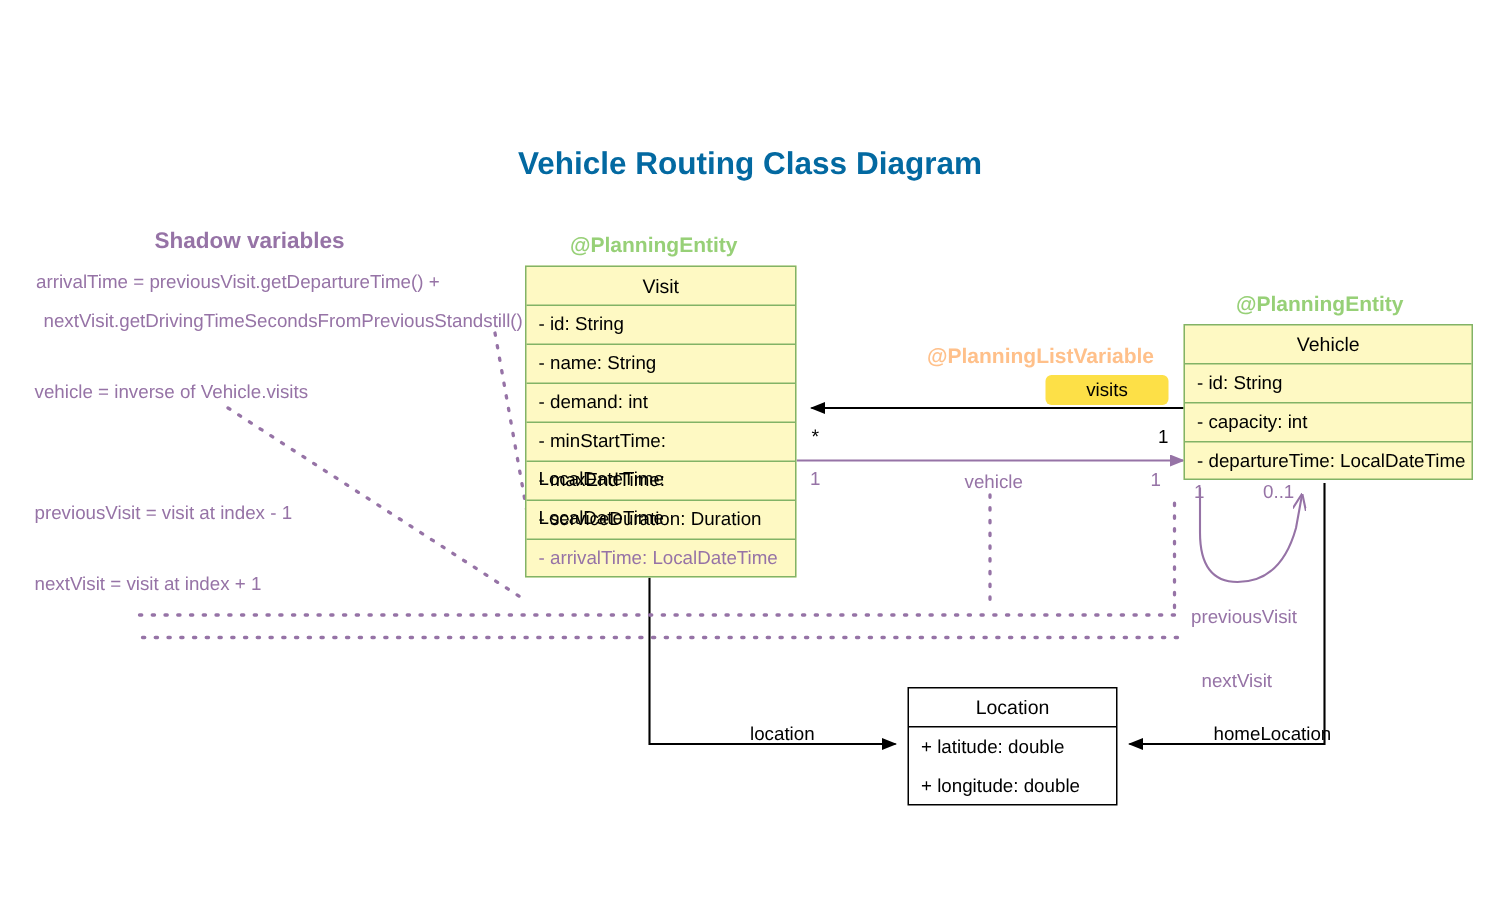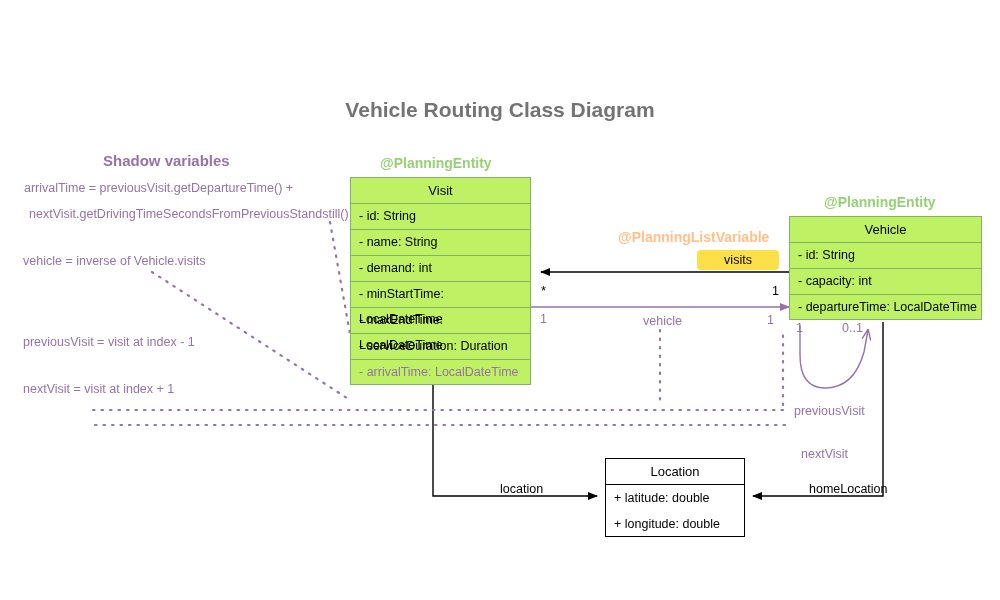"Vehicle Routing Class Diagram" .page-title { color: #737373 -> #0369a1 }
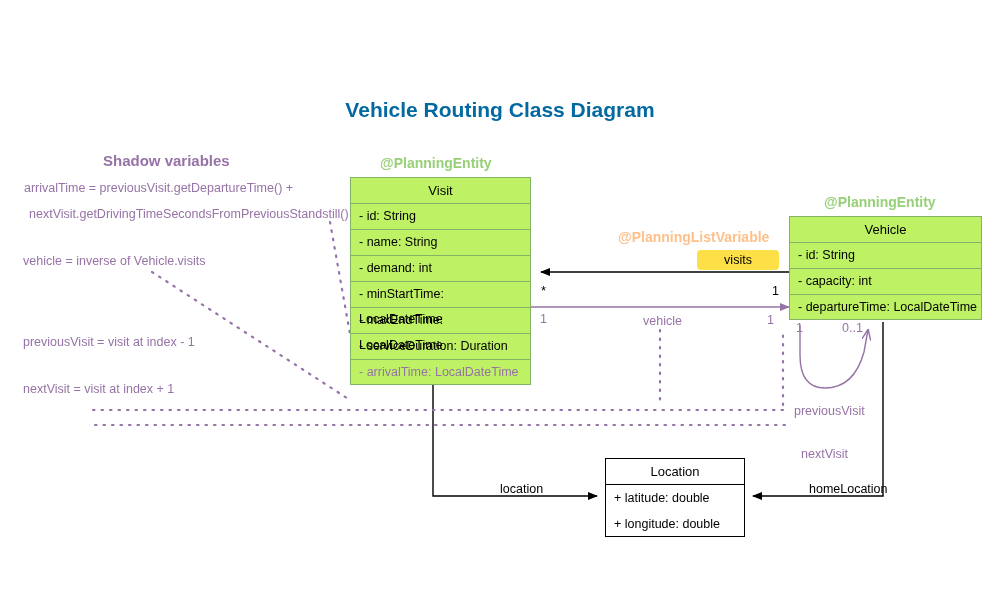"Visit" .umlbox { background: #bef264 -> #fef9c3 }
